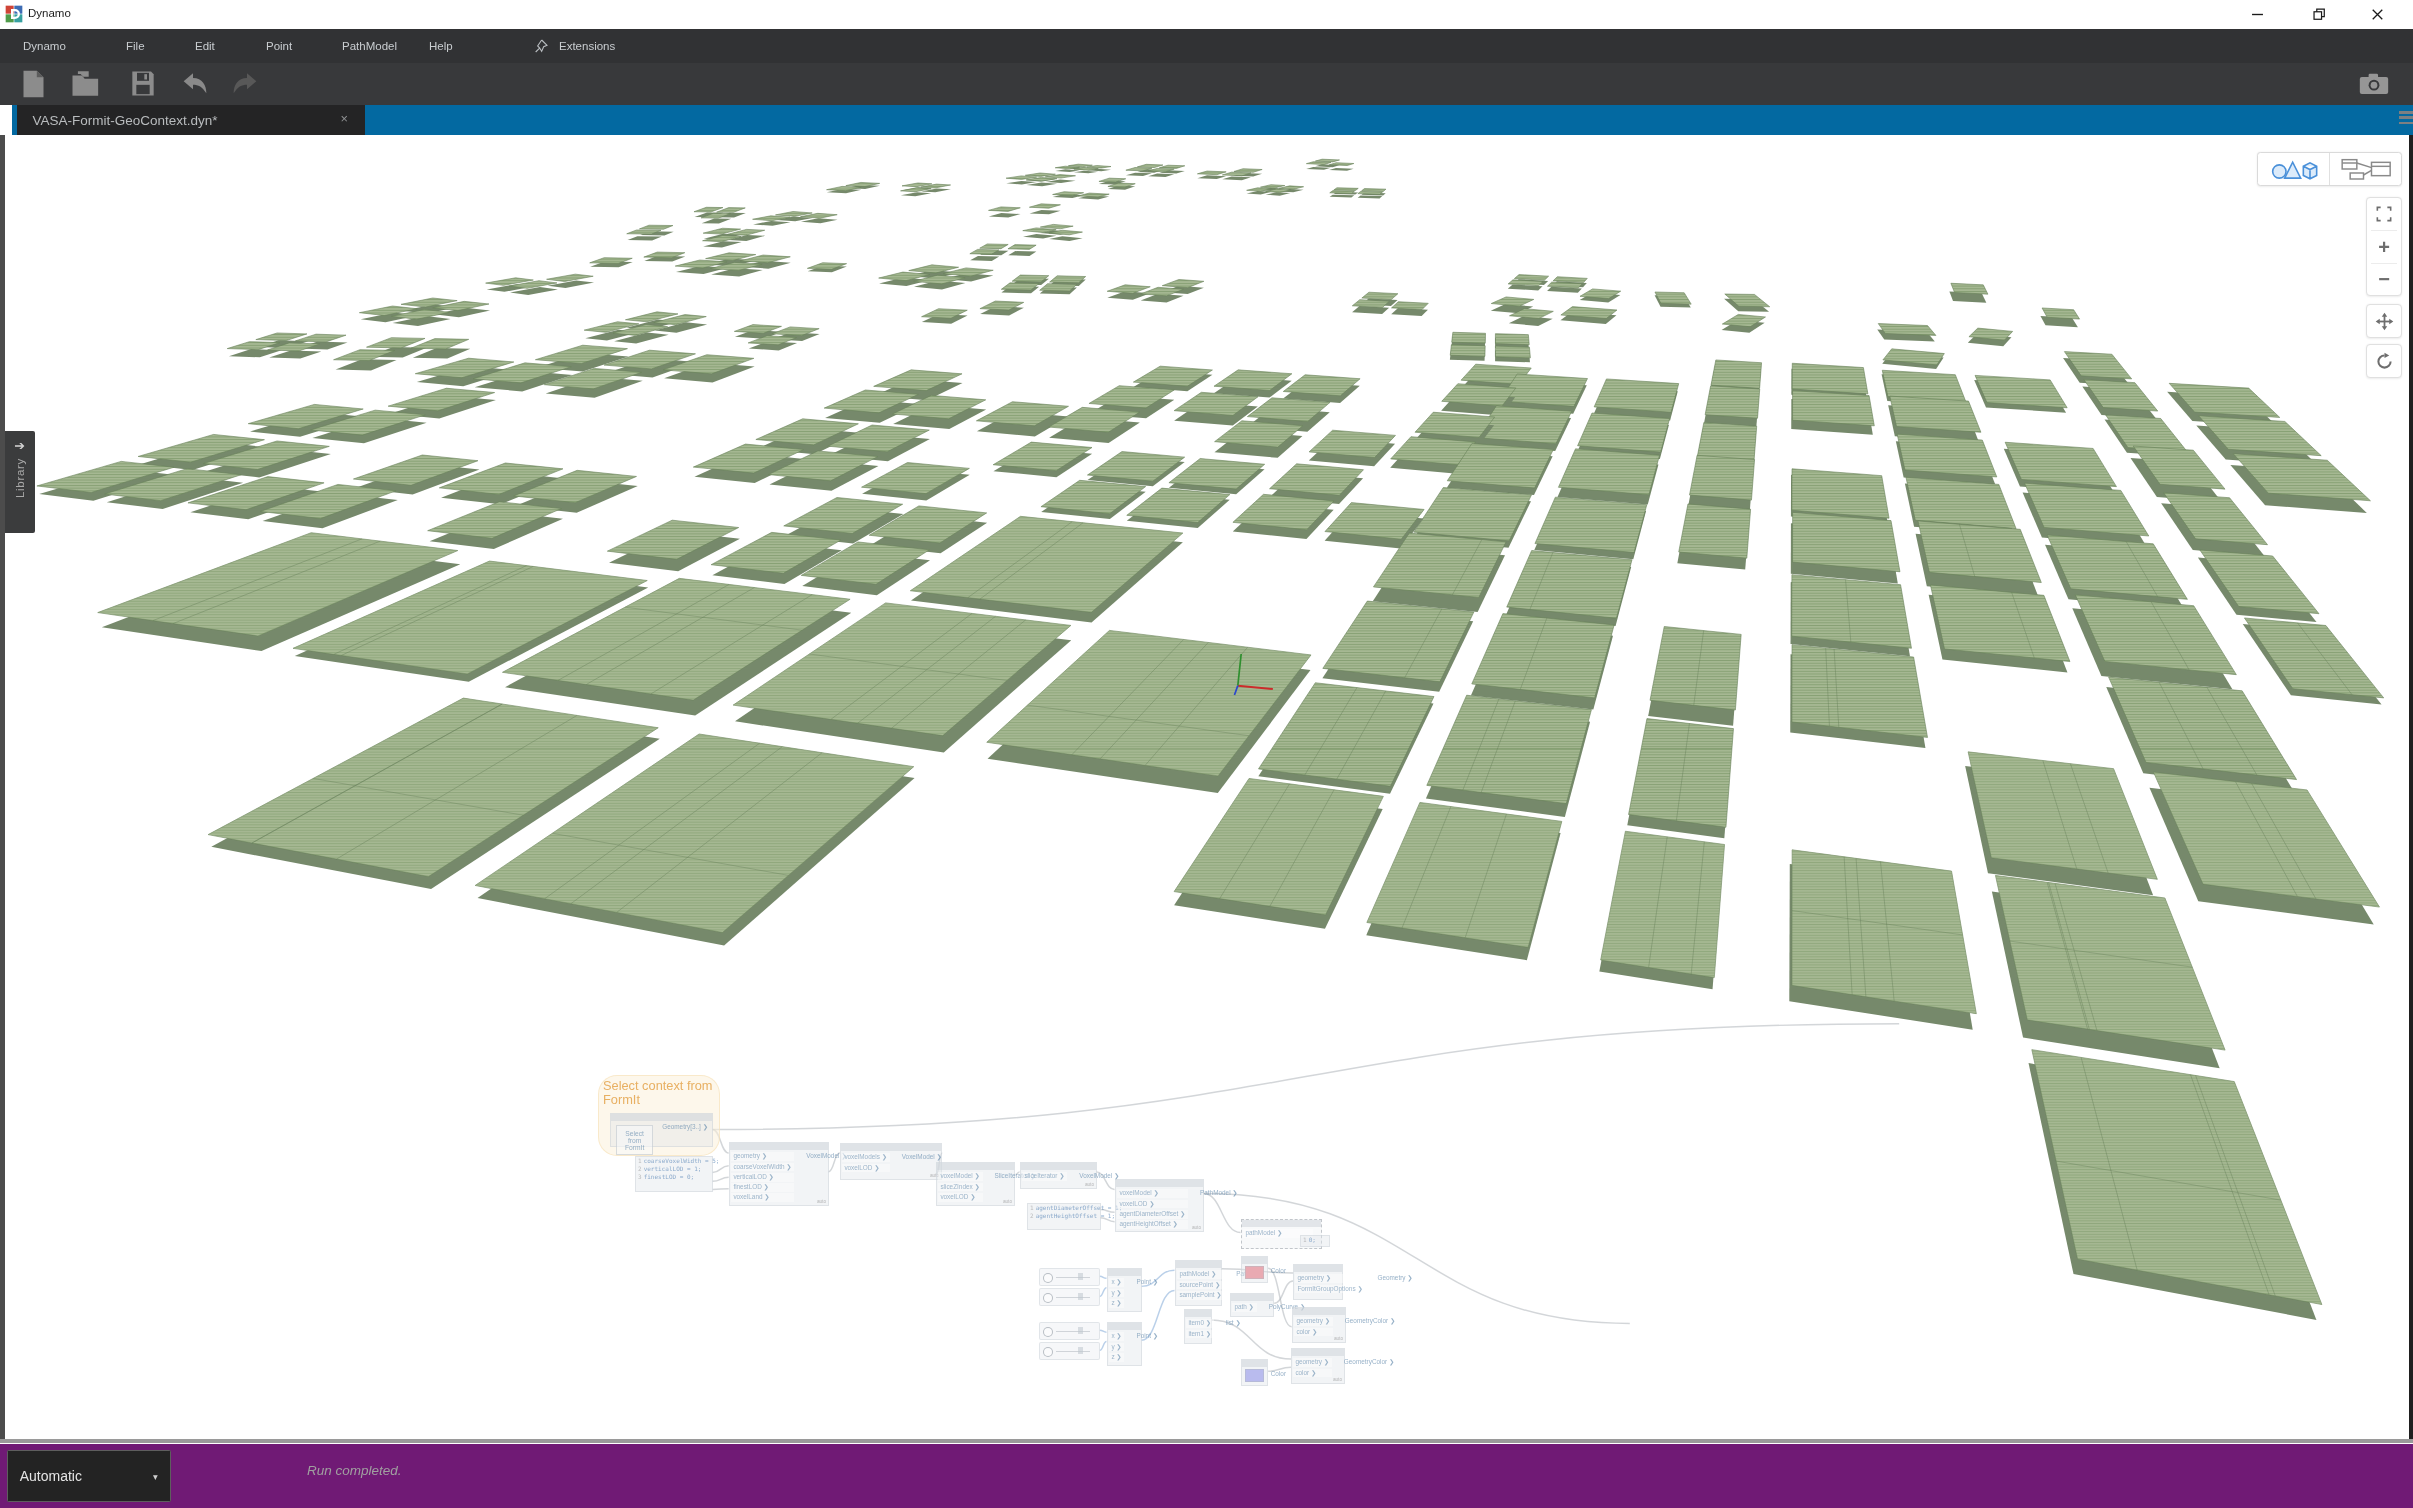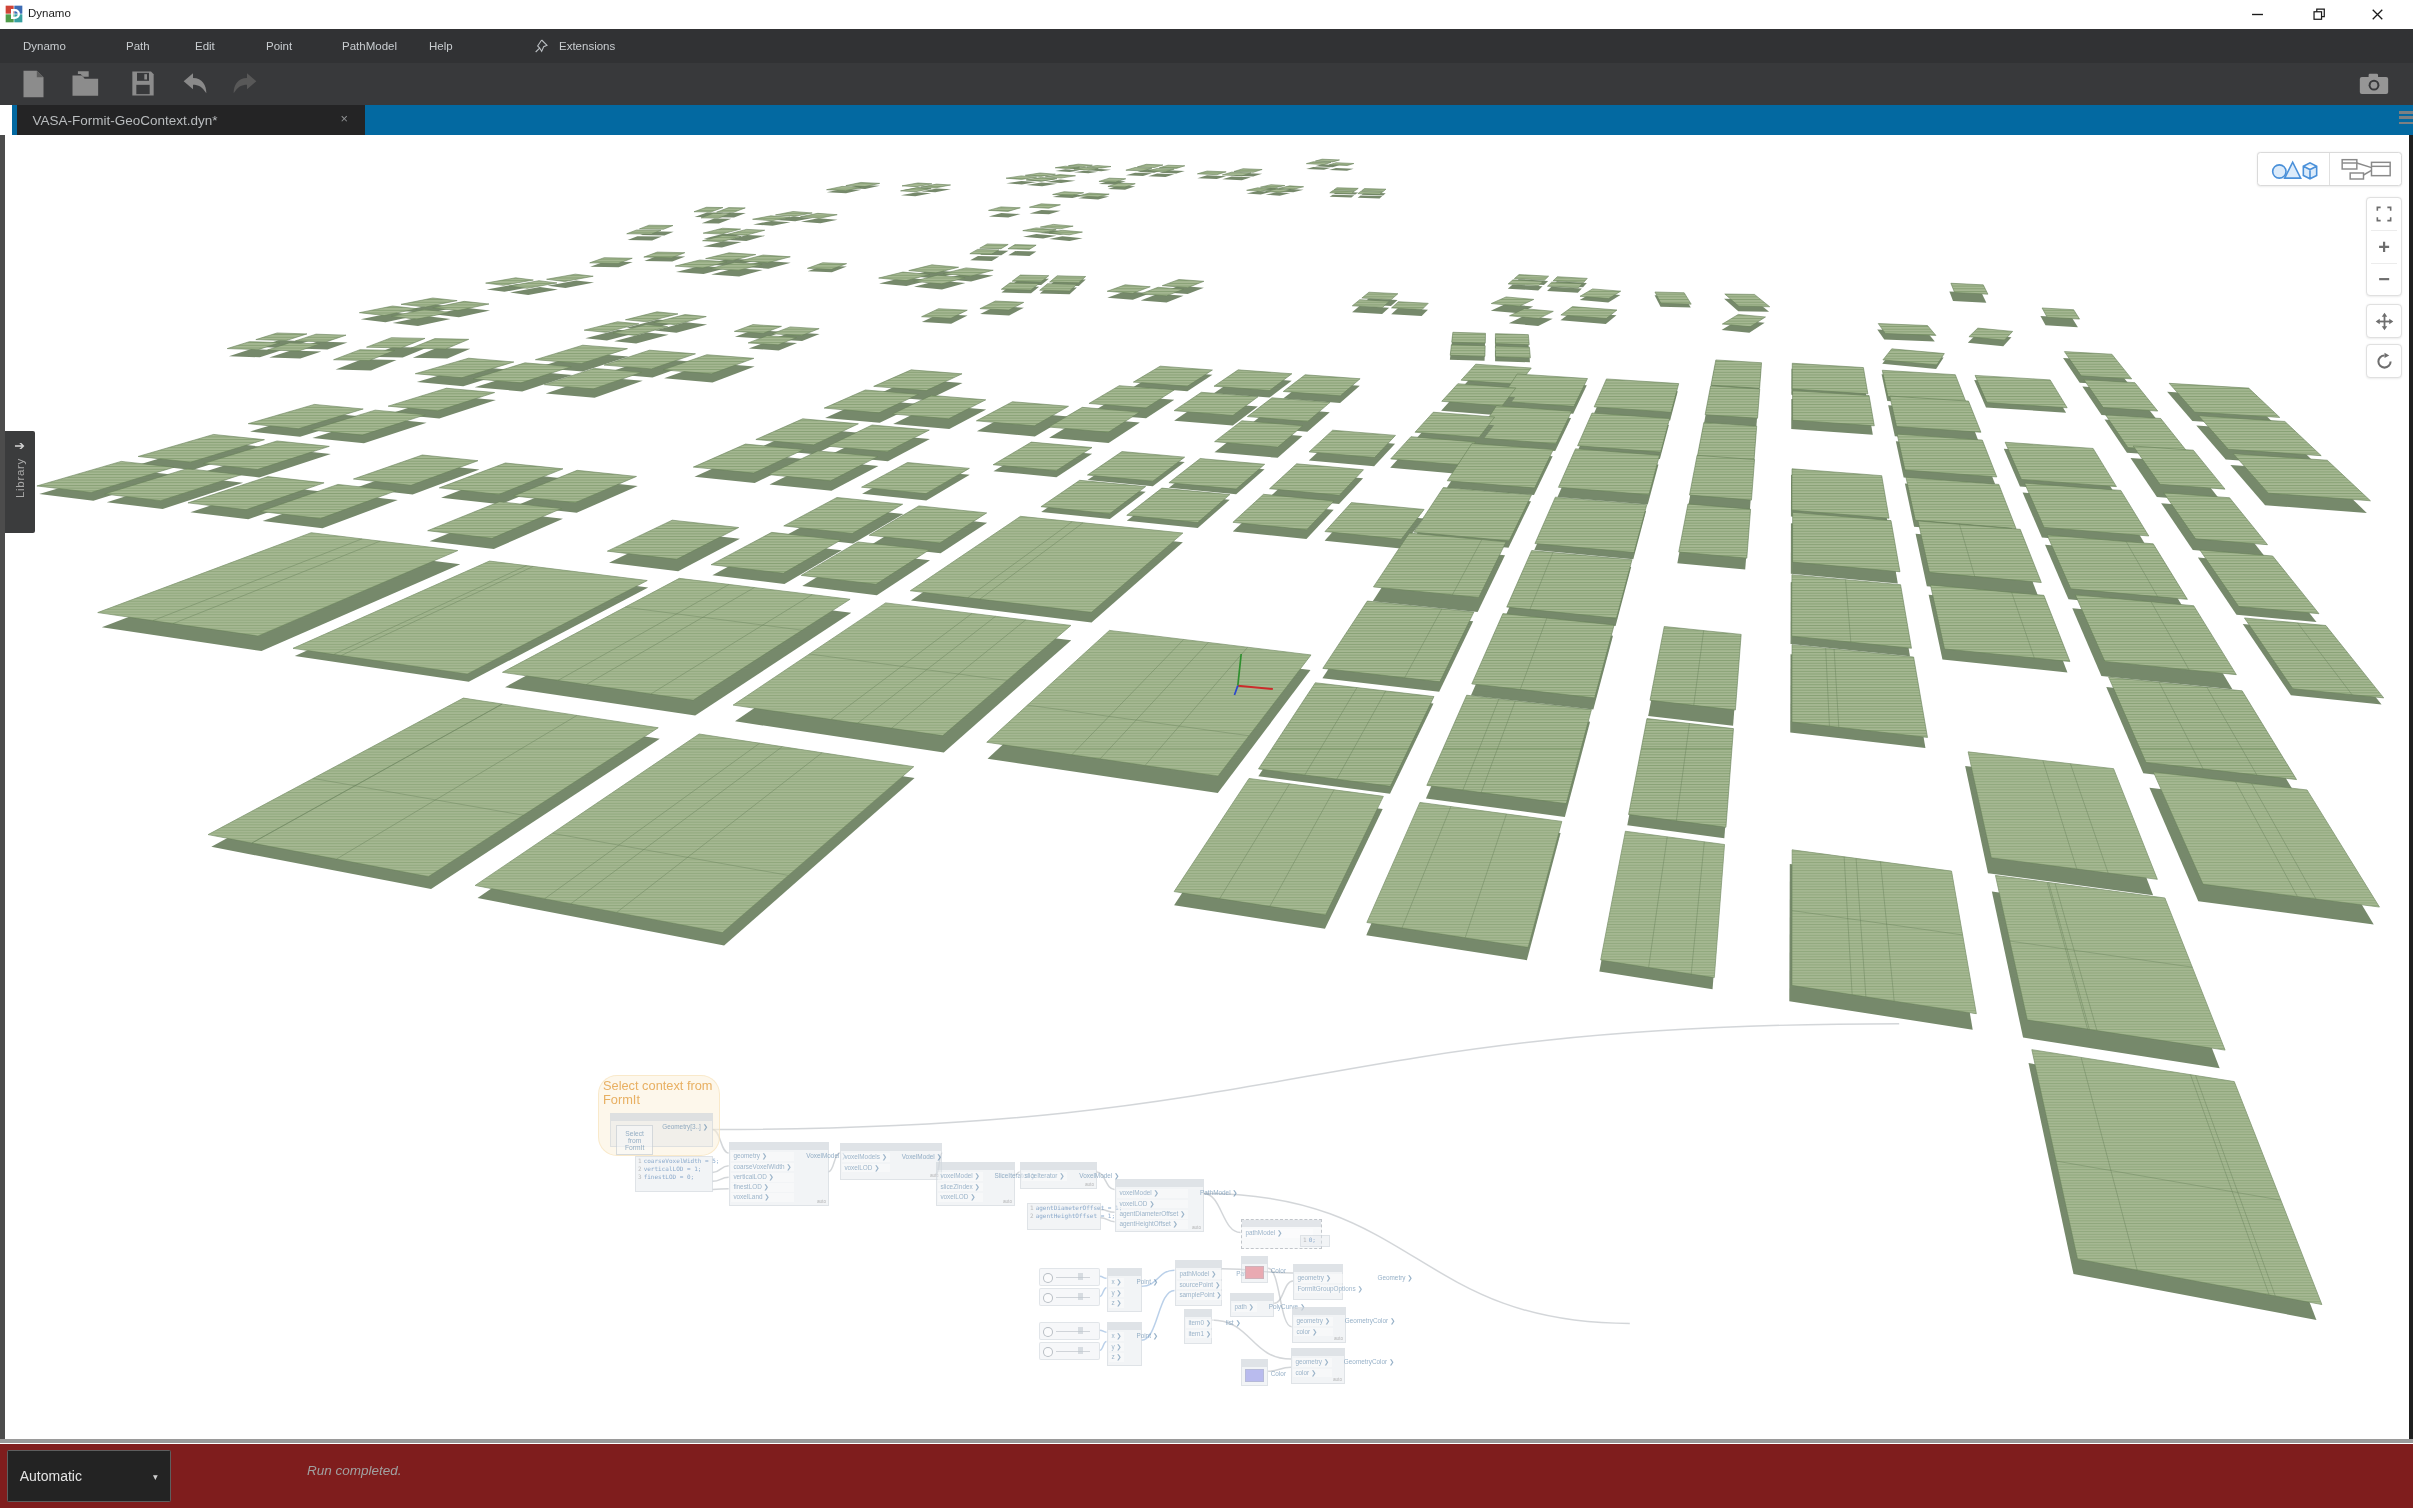"Path" div.menu-item { text: Path -> File }
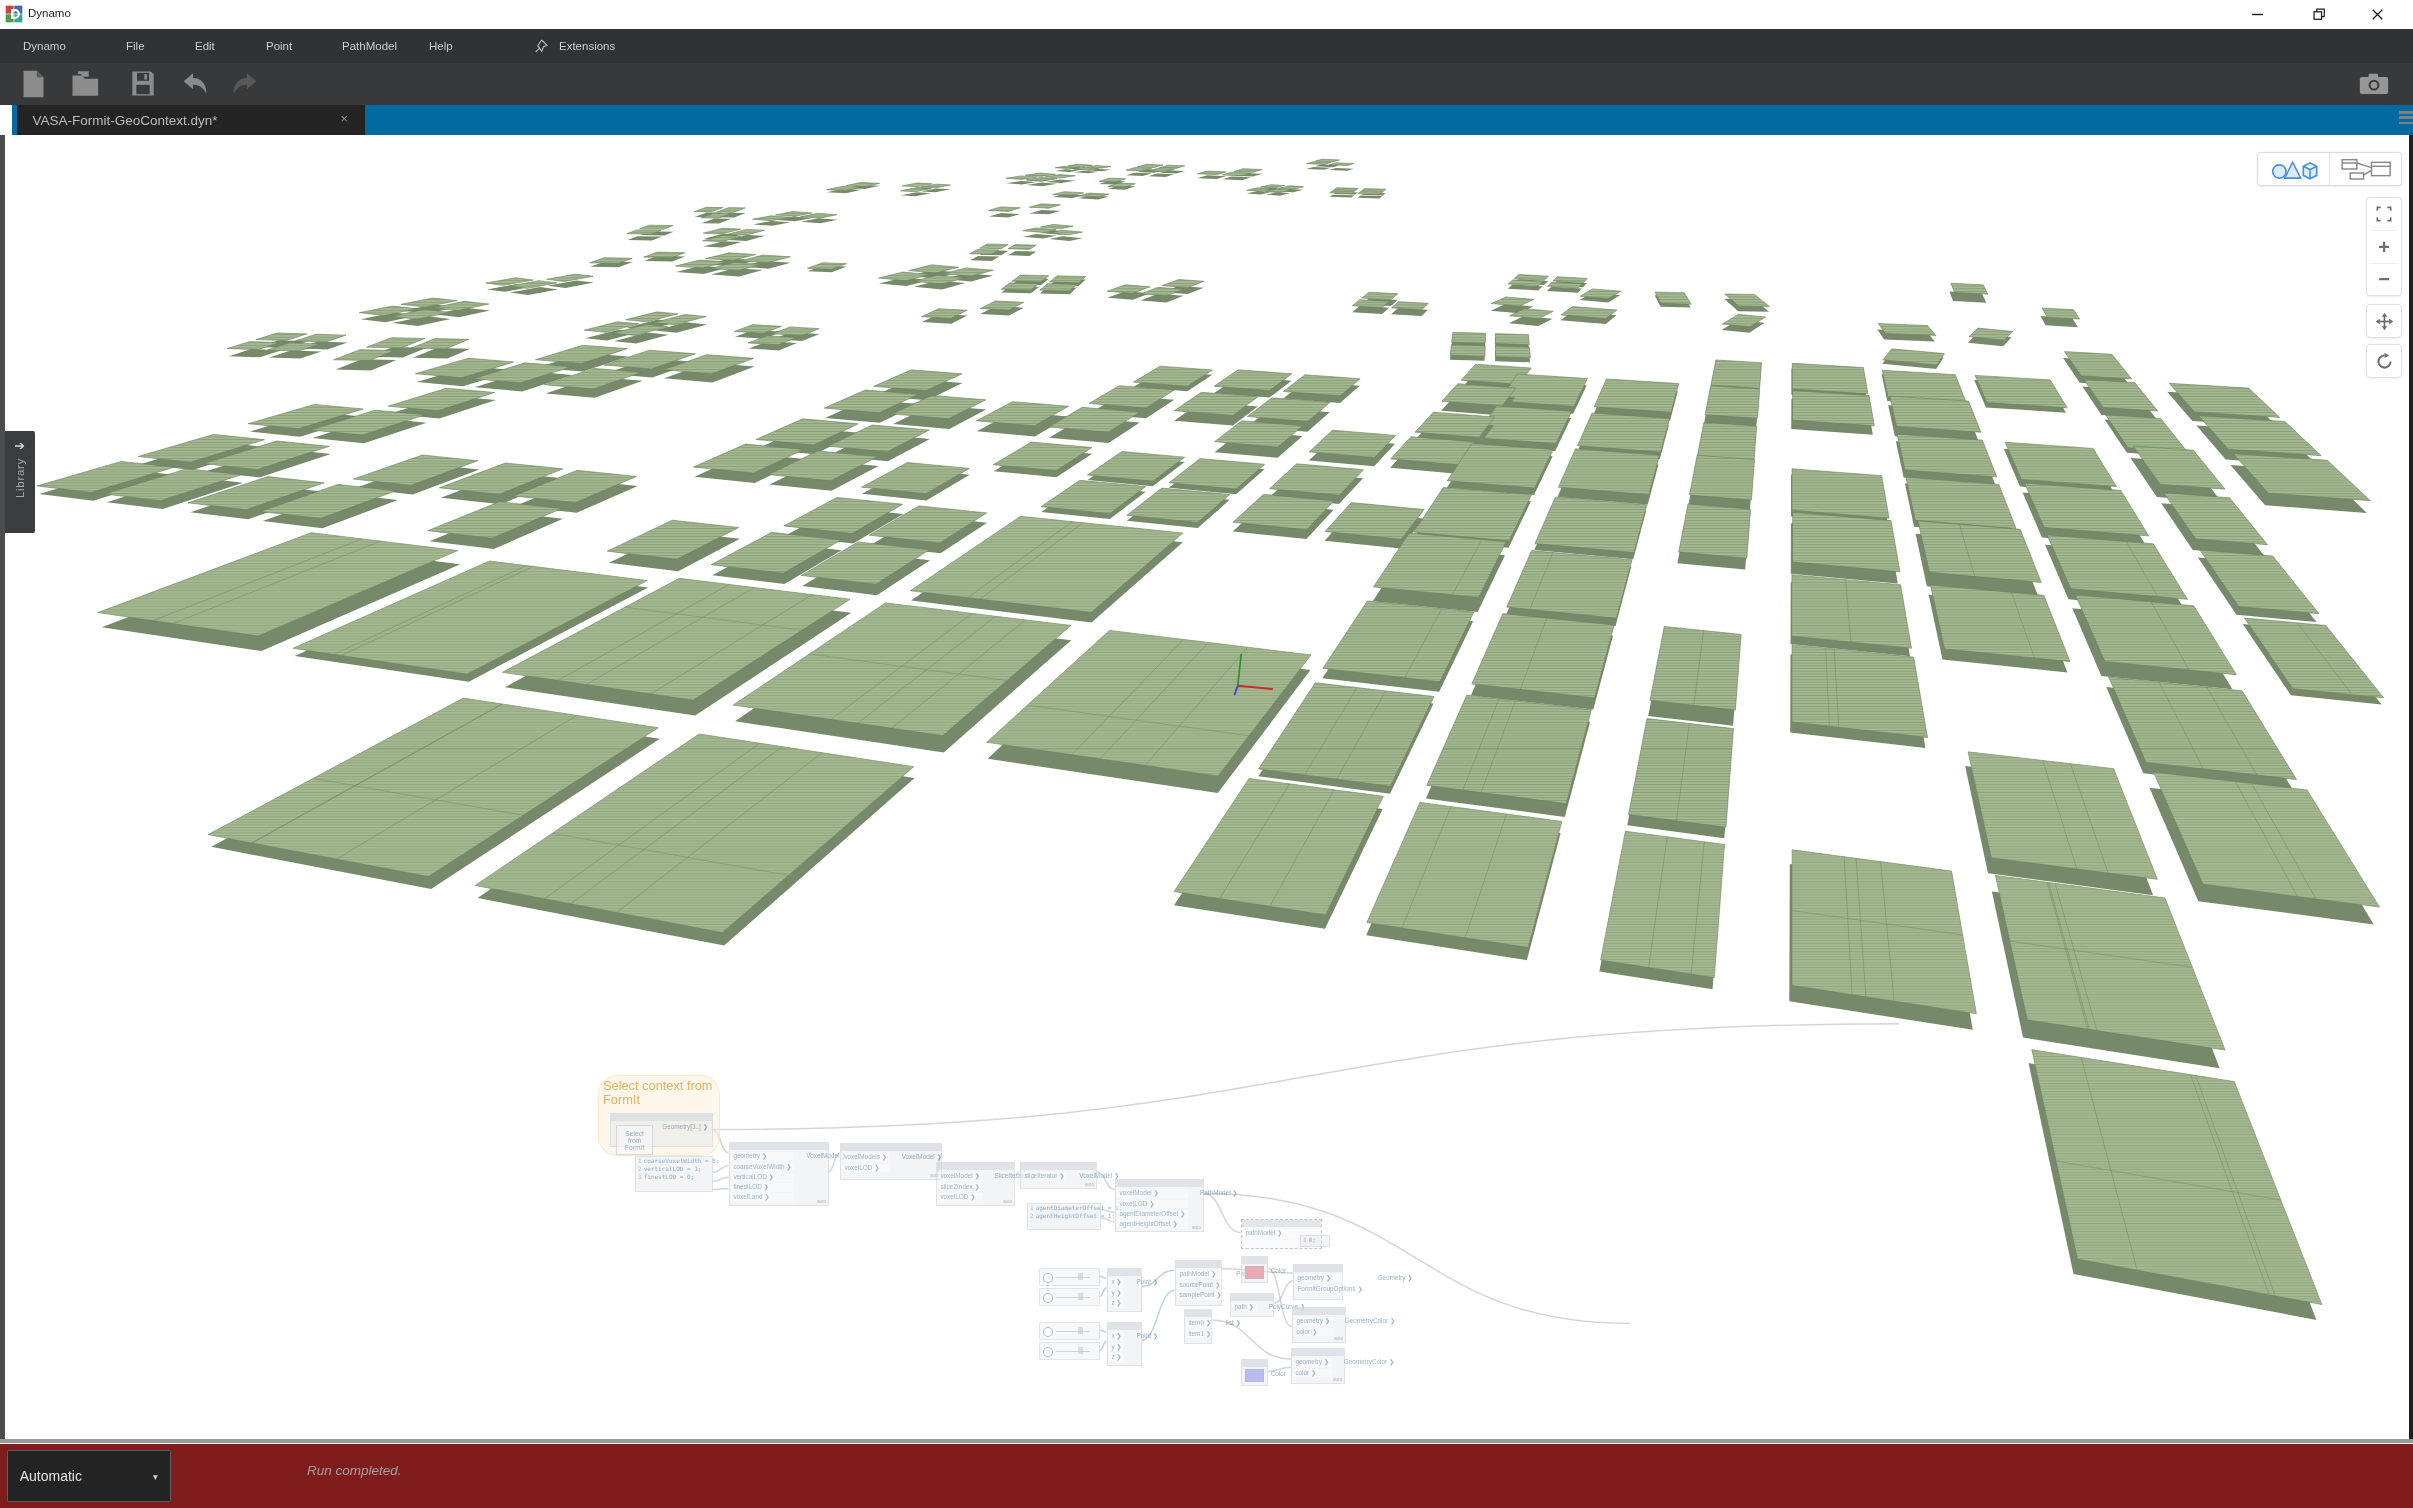"Automatic" #statusbar { background: #7f1d1d -> #701a75 }
